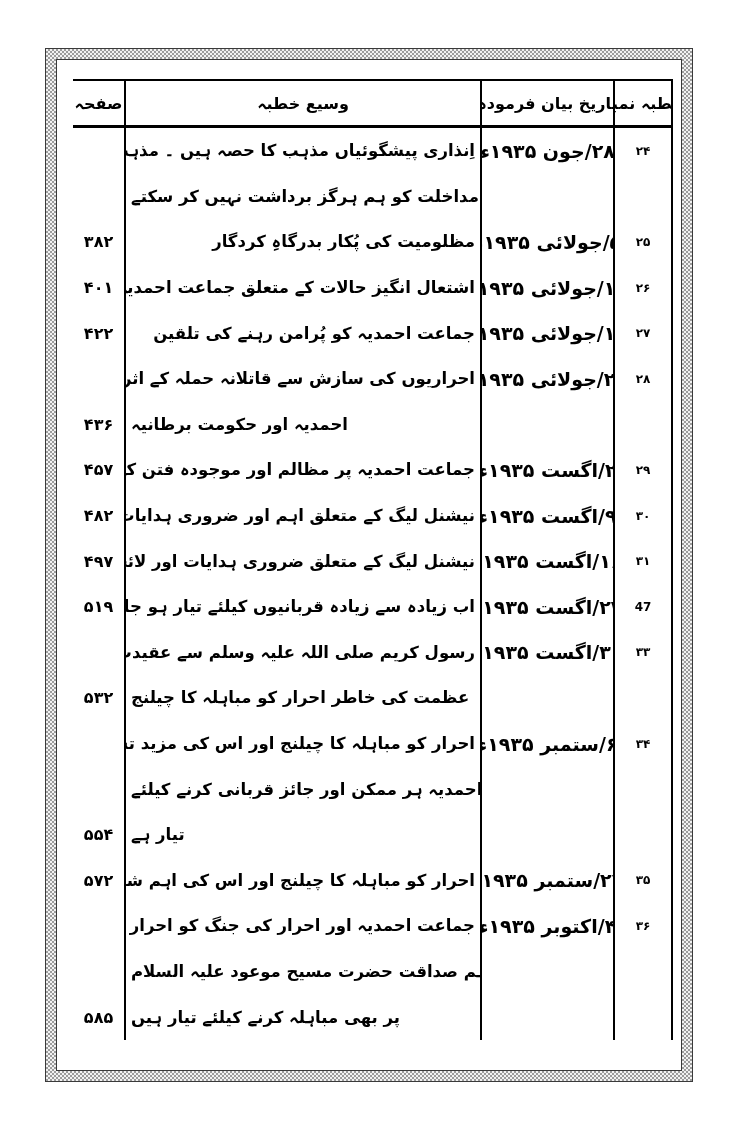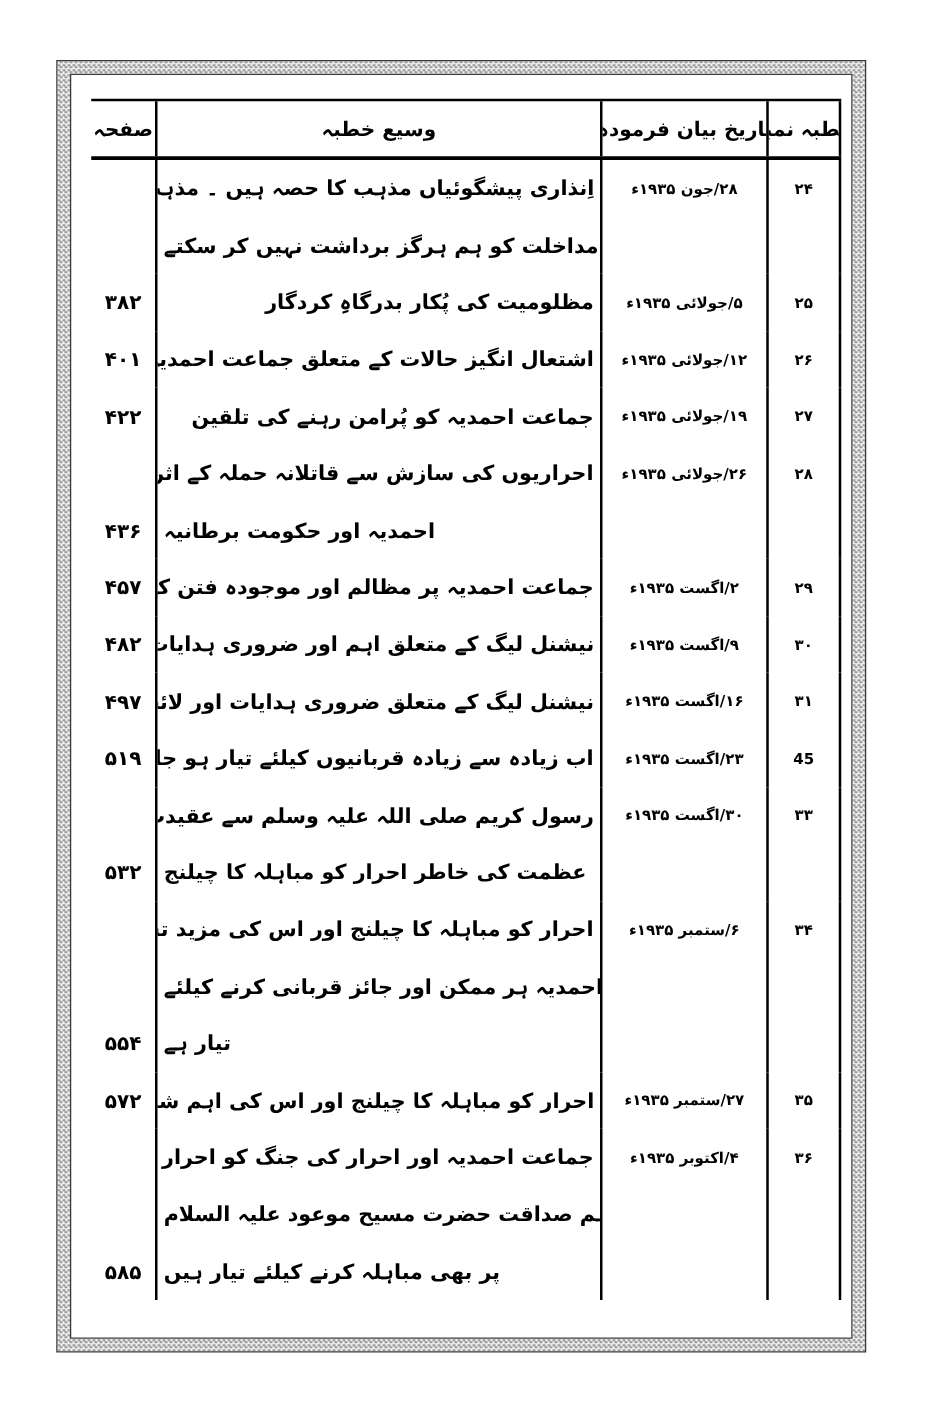"۲۸/جون ۱۹۳۵ء" .c-date .line { font-size: 12px -> 19px }
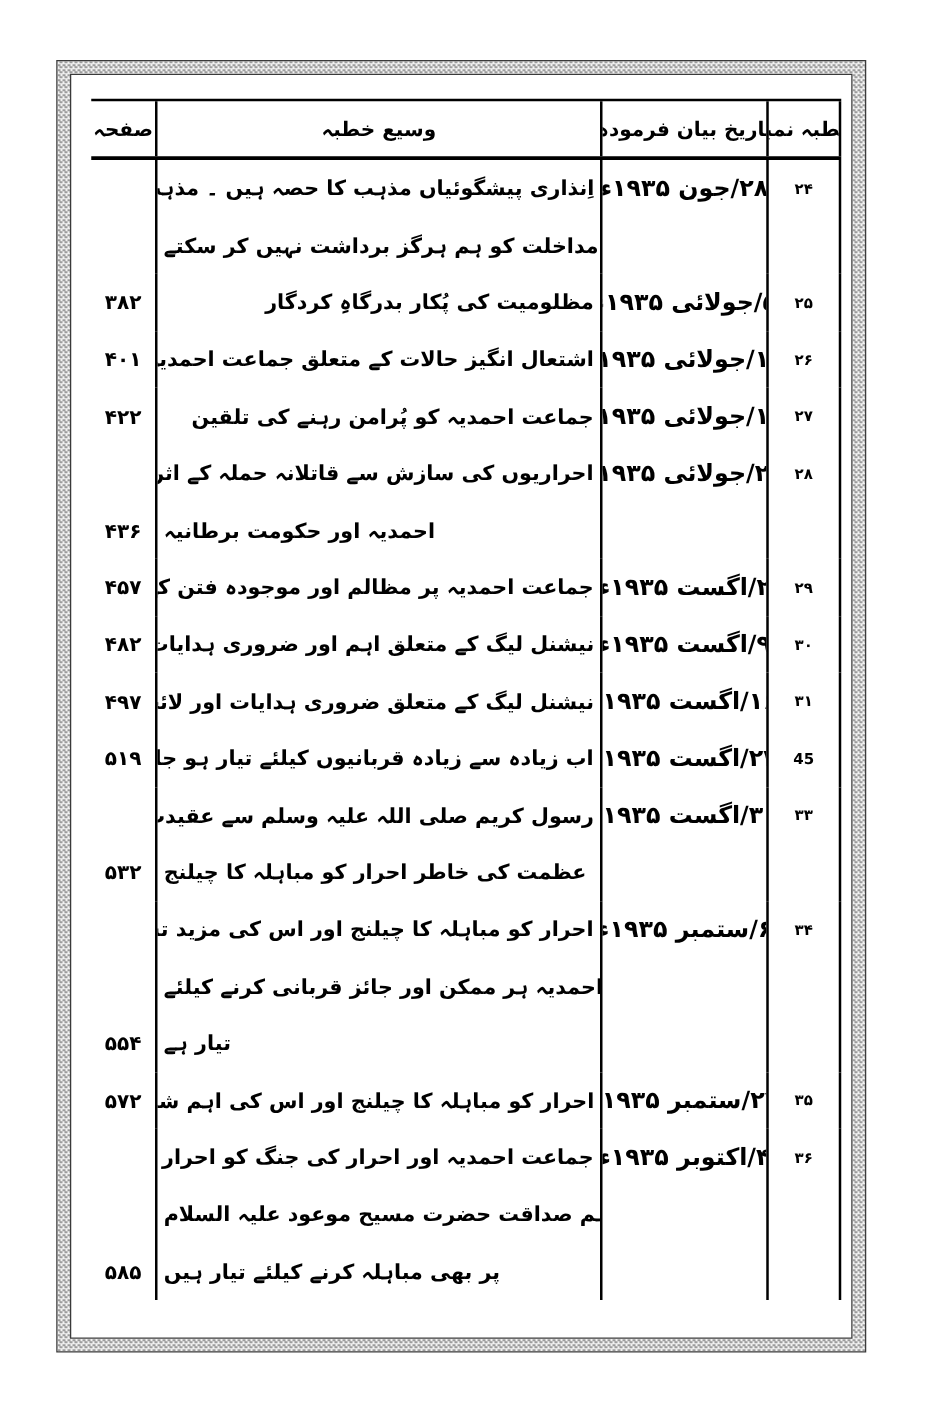"45" div.line { text: 45 -> 47 }
